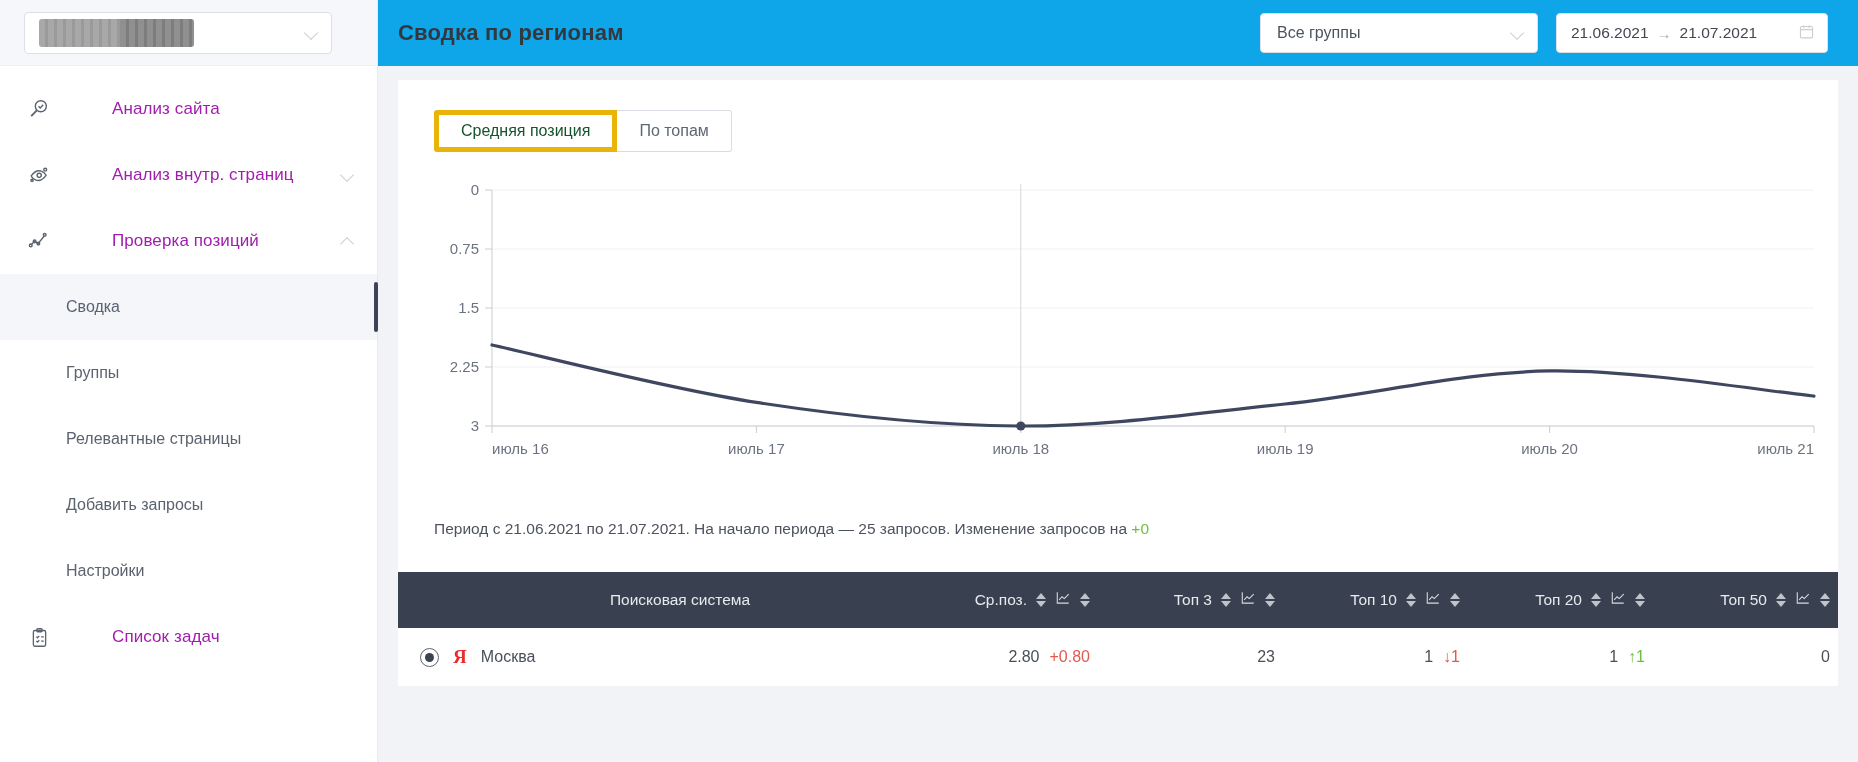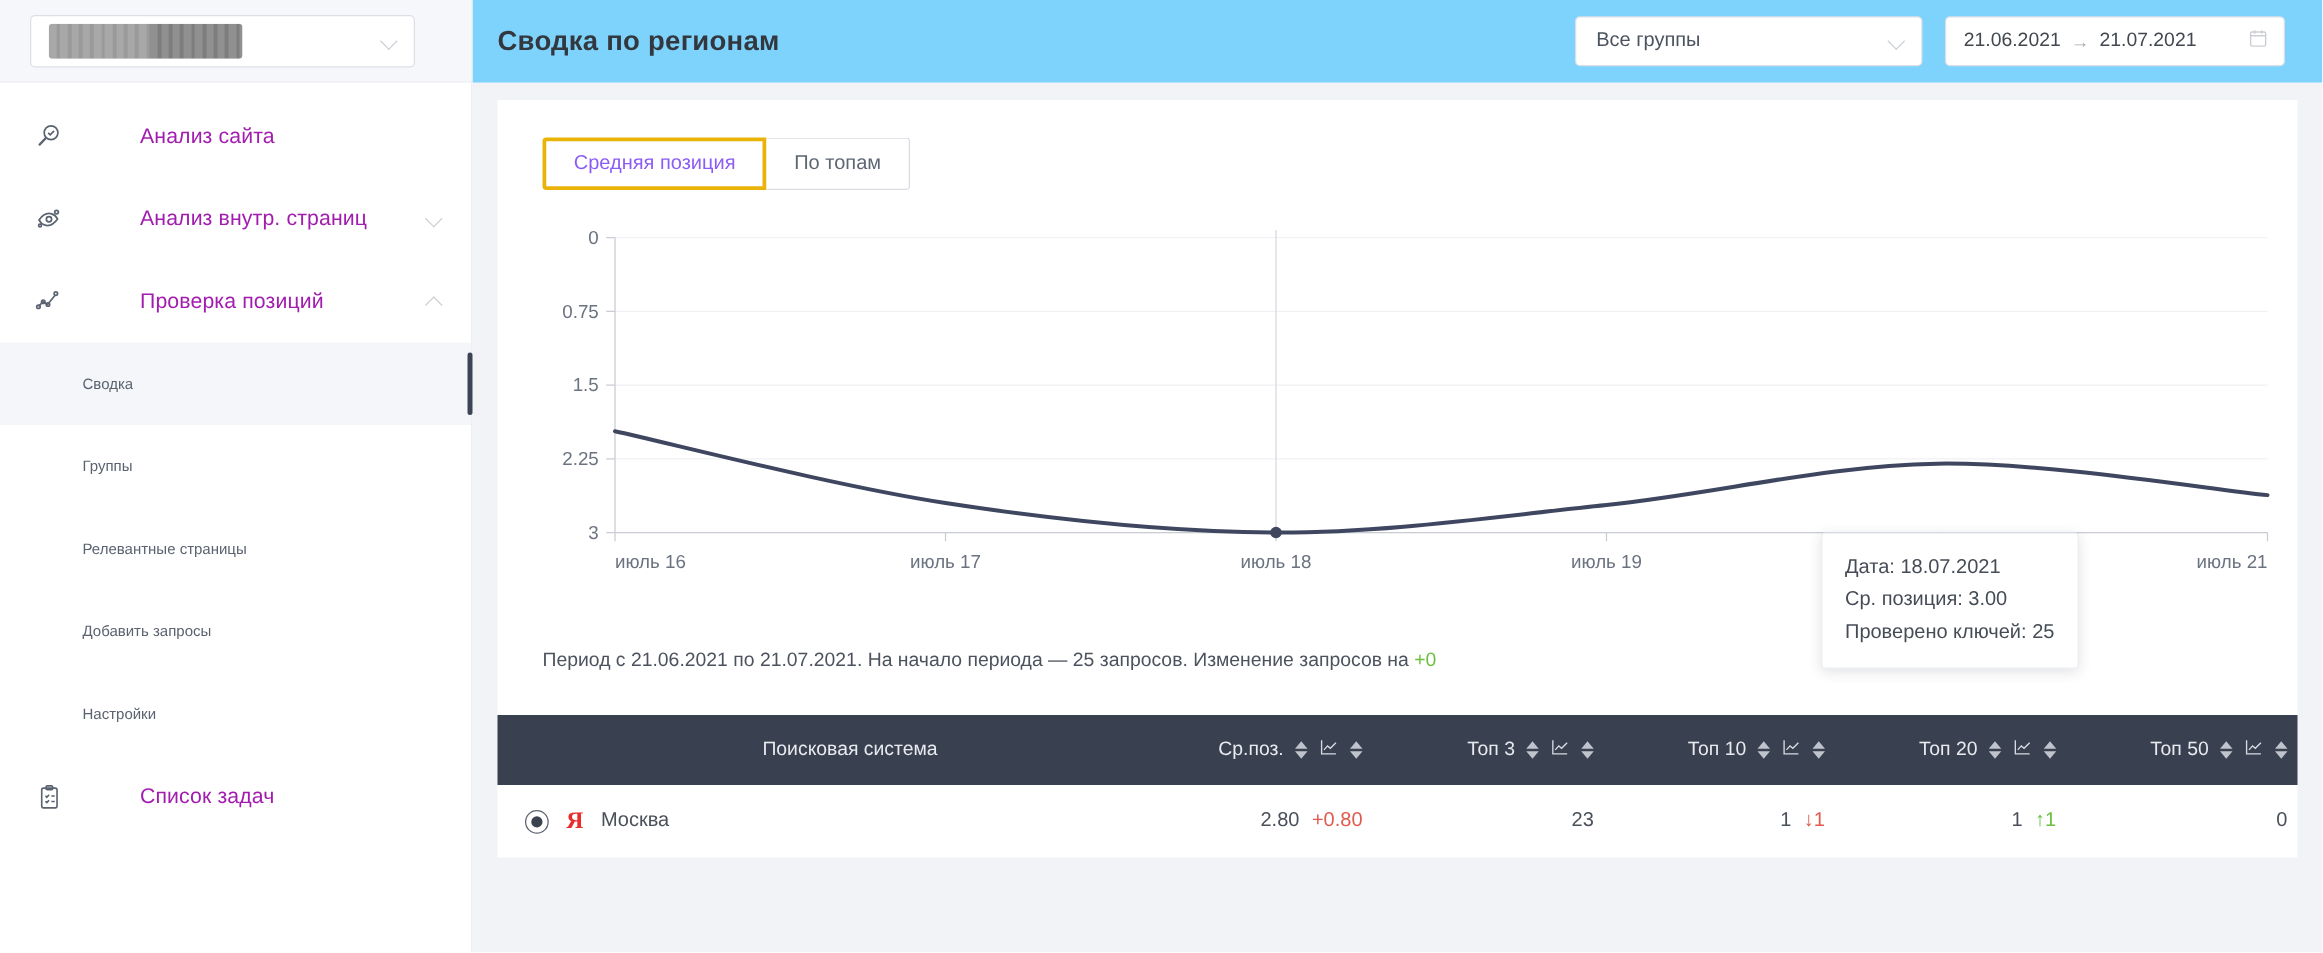"Сводка по регионам" .topbar { background: #7dd3fc -> #0ea5e9 }
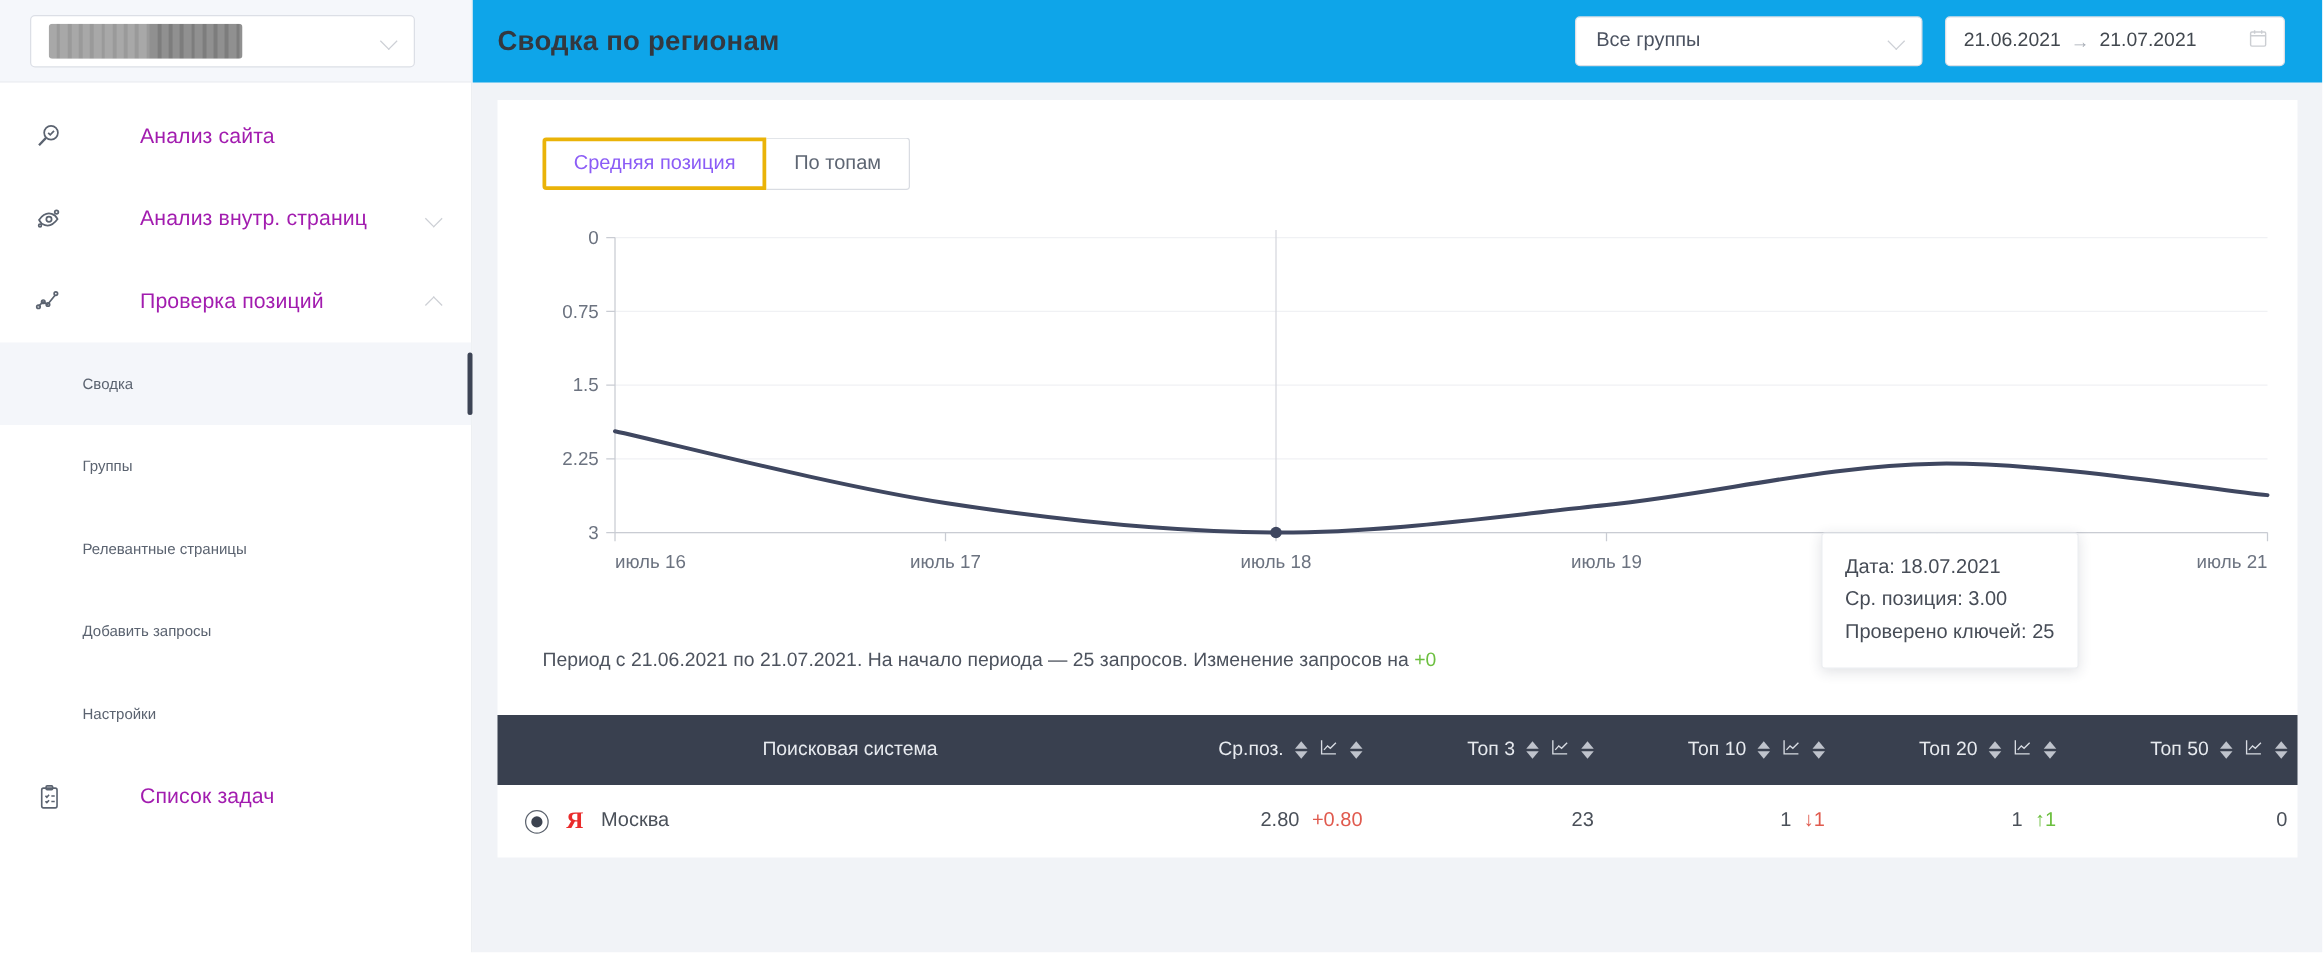"Средняя позиция" .tab.selected { border: 3px solid #eab308 -> 5px solid #eab308; color: #8b5cf6 -> #14532d }
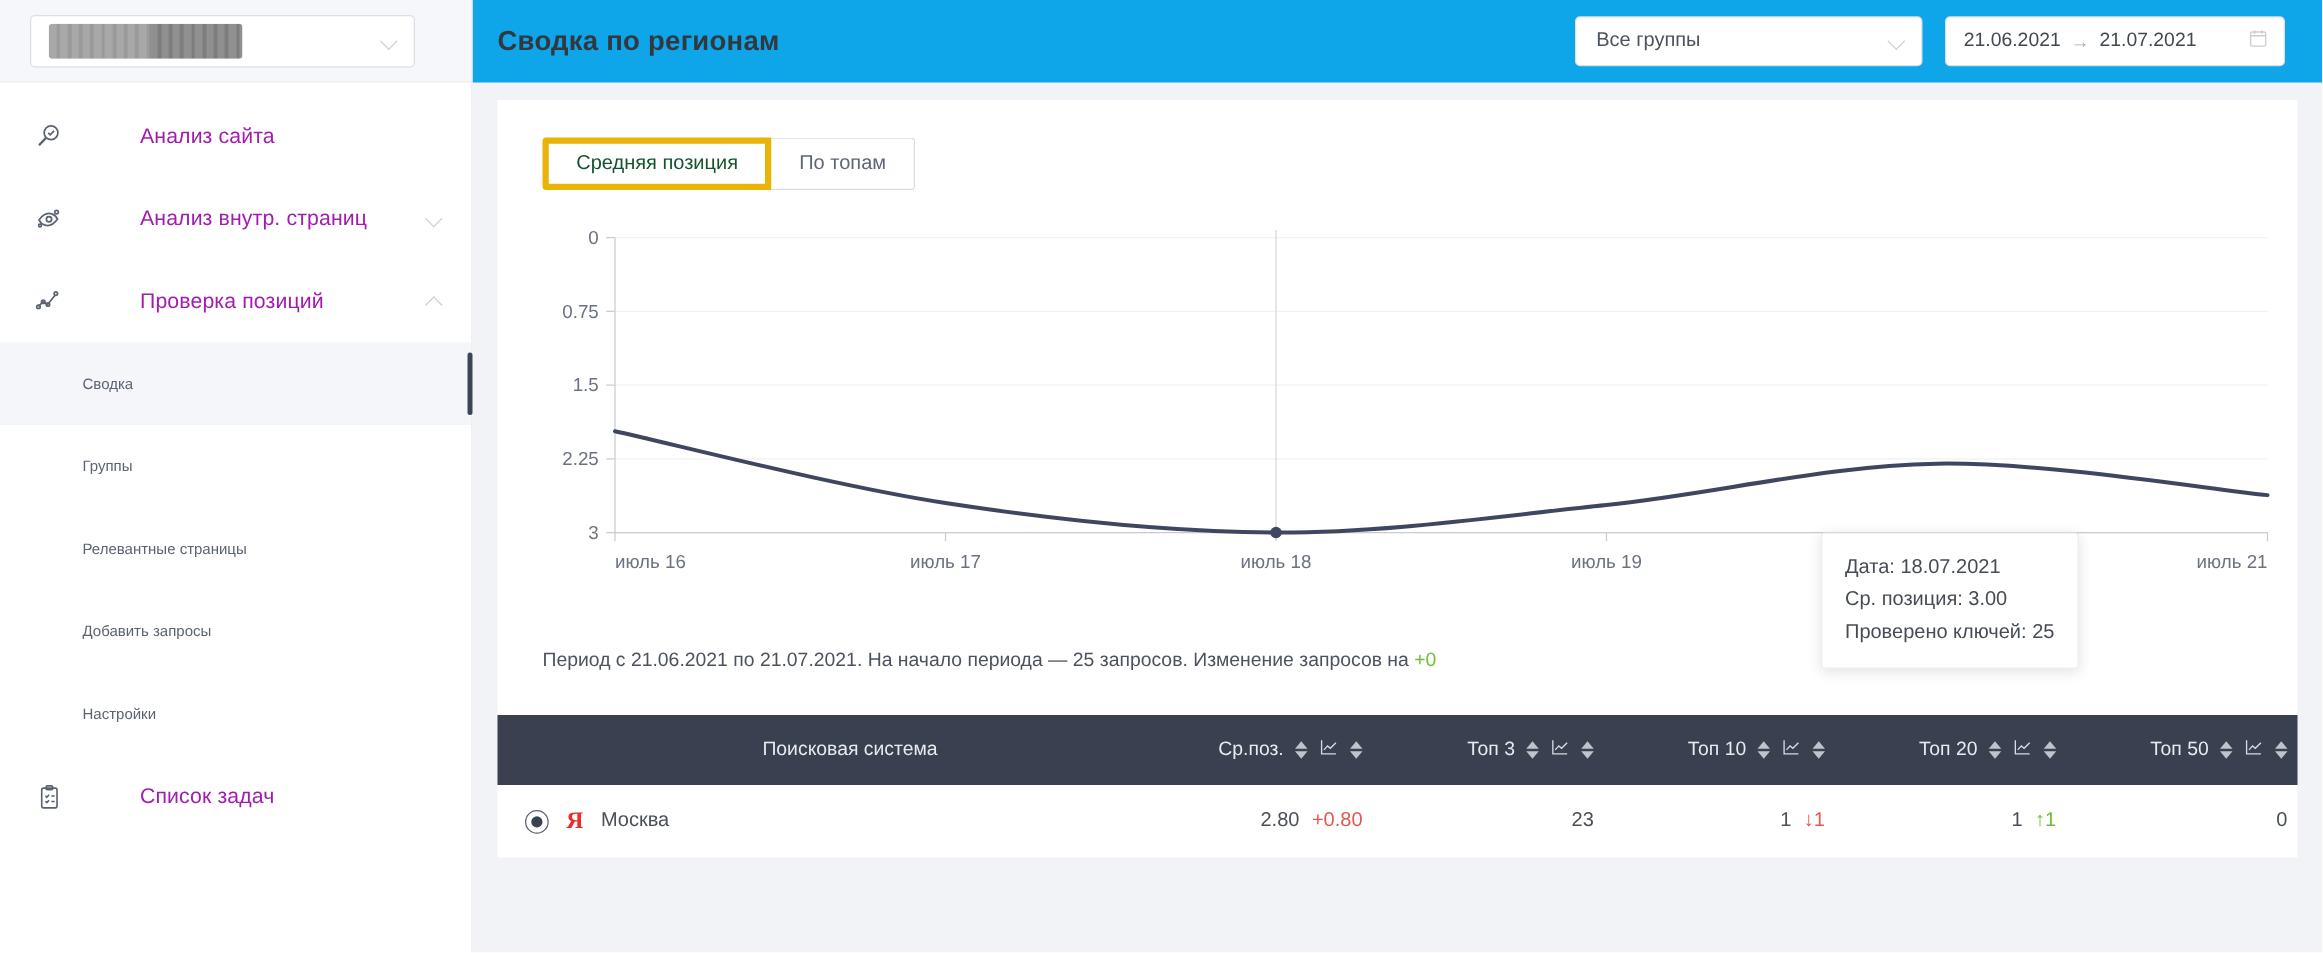"Сводка" .nav-sub .nlabel { font-size: 12px -> 16px }
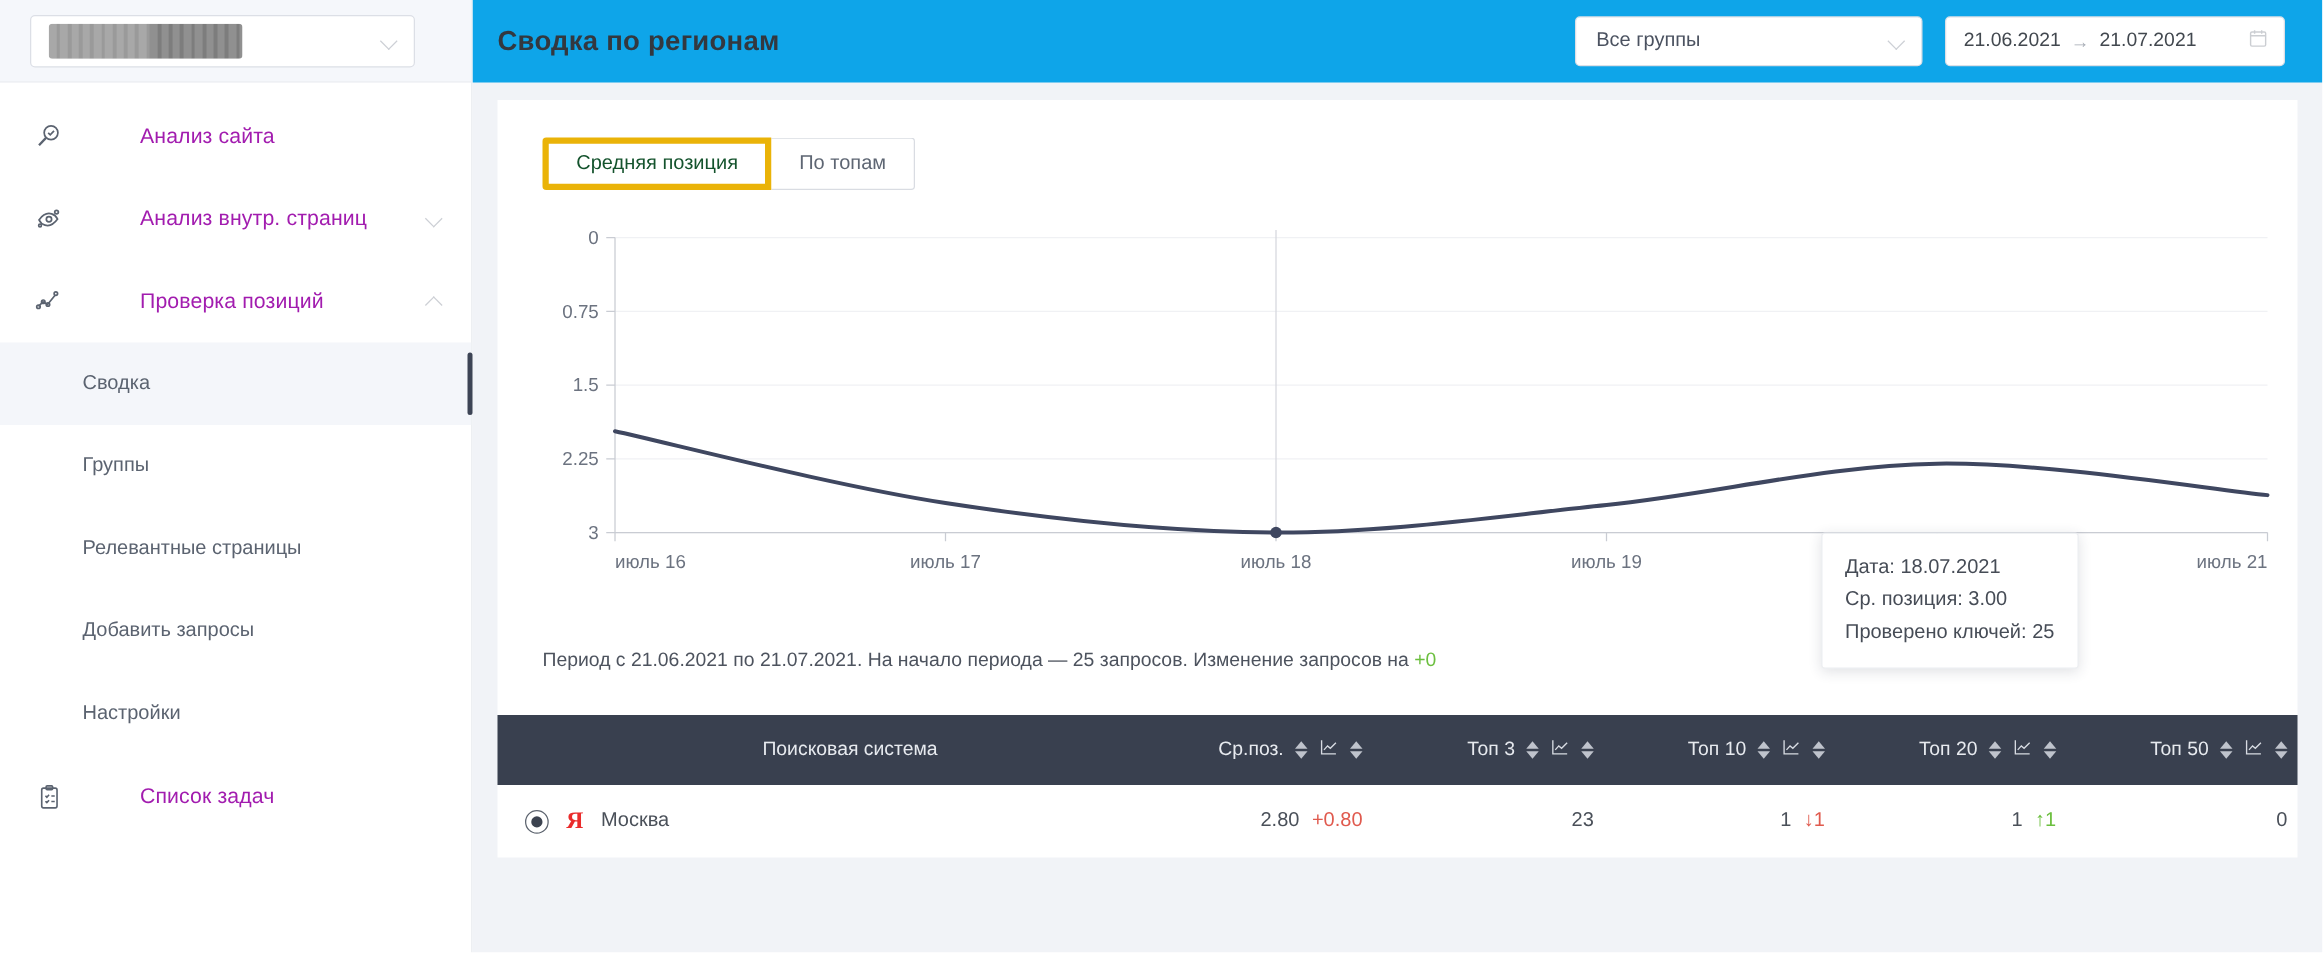"Дата: 18.07.2021" div.tooltip { html: <div> <div>Дата: 18.07.2021</div> <div>Ср. позиция: 3.00</div> <div>Проверено ключей: 25</div> </div> -> none }
